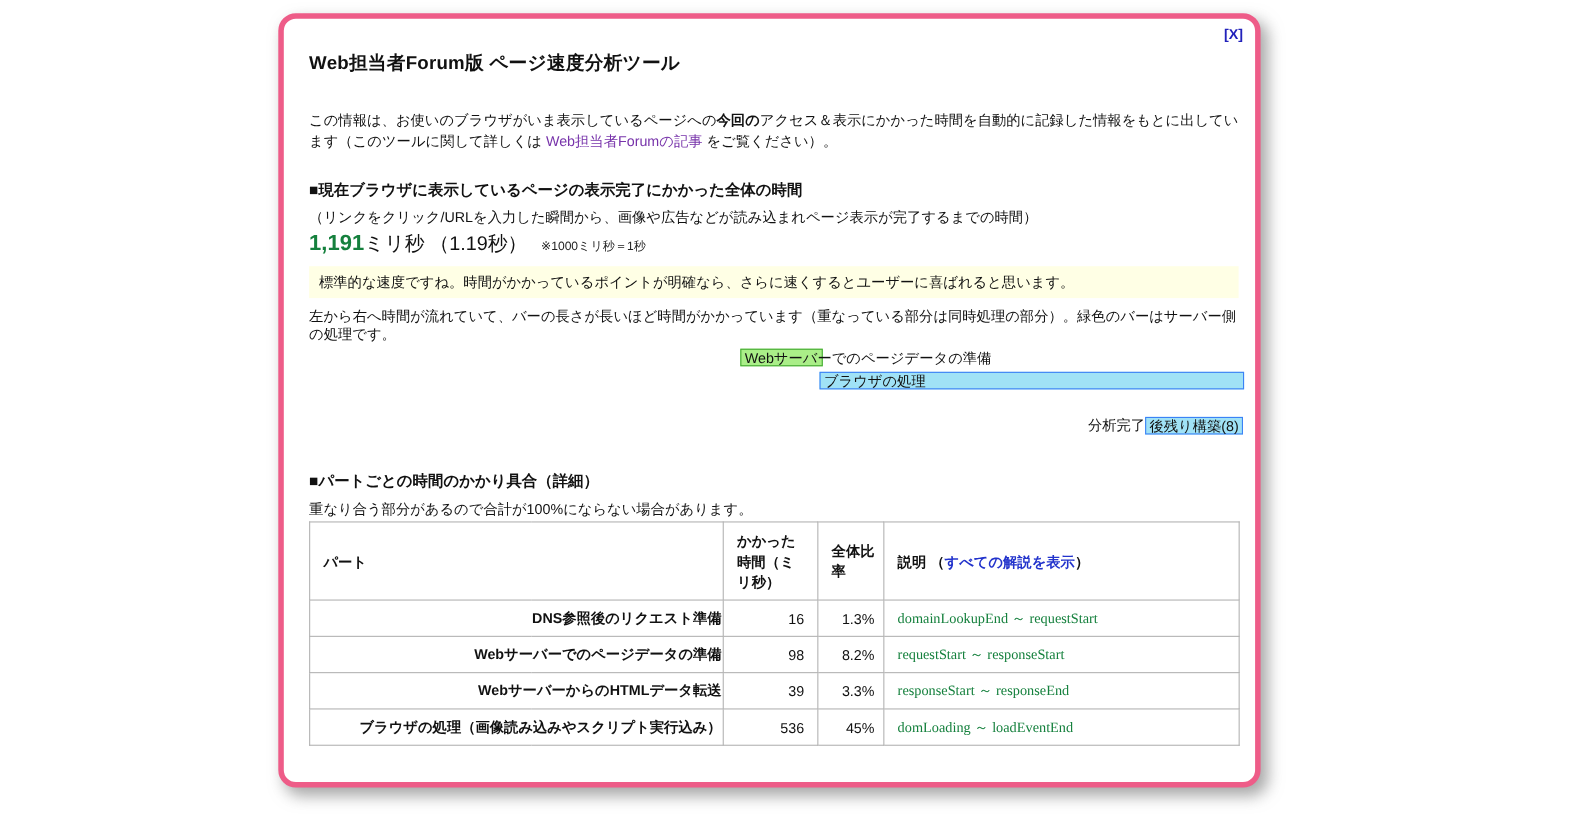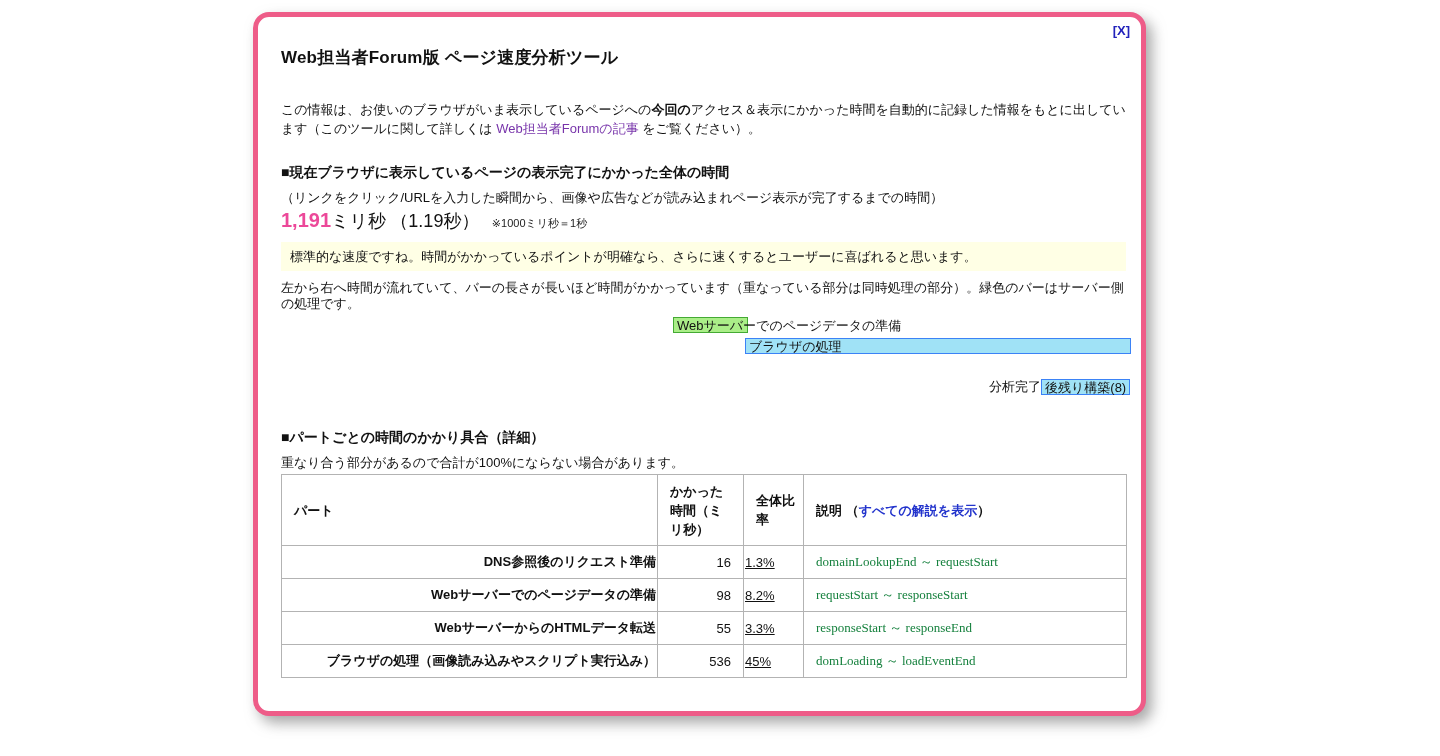"1,191" .total-value { color: #ec4899 -> #15803d }
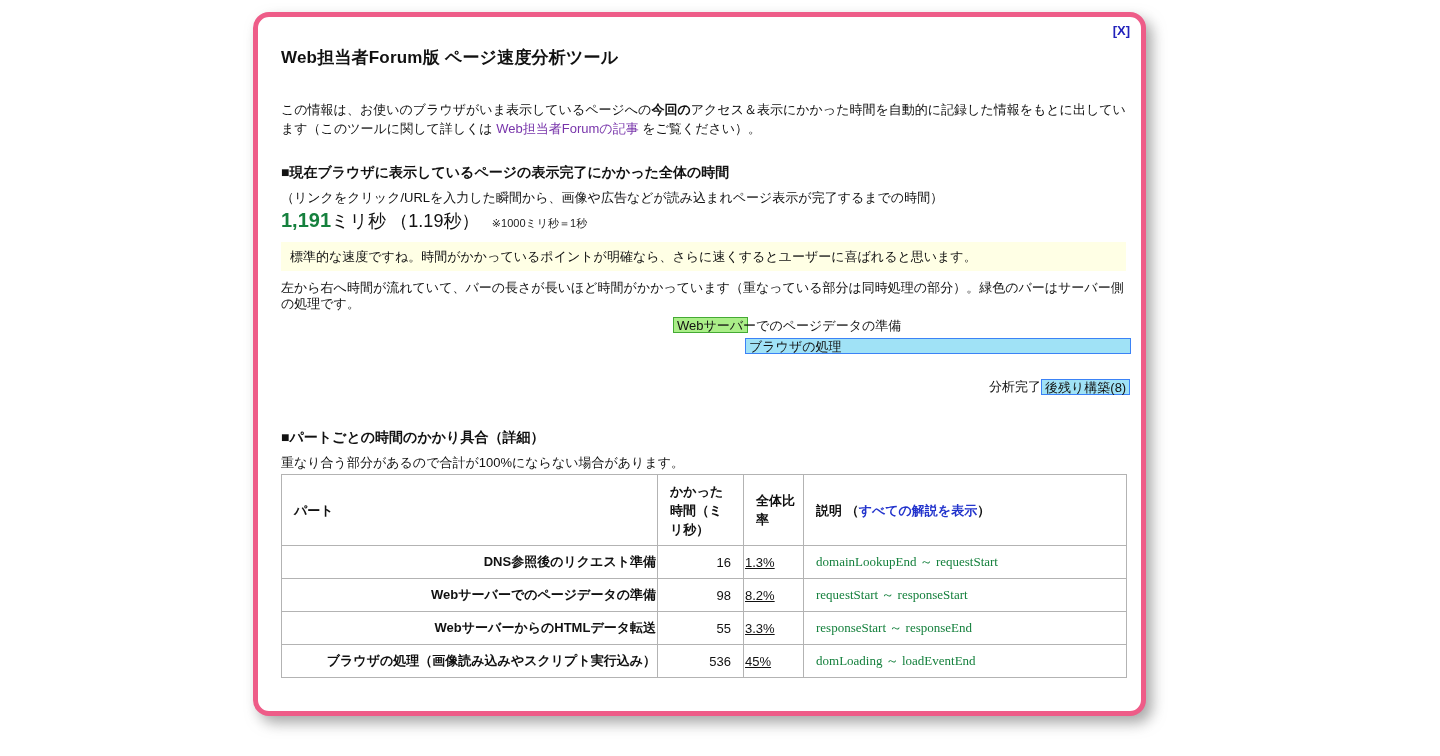"1.3%" td.ratio { text-align: none -> right; text-decoration: underline -> none }
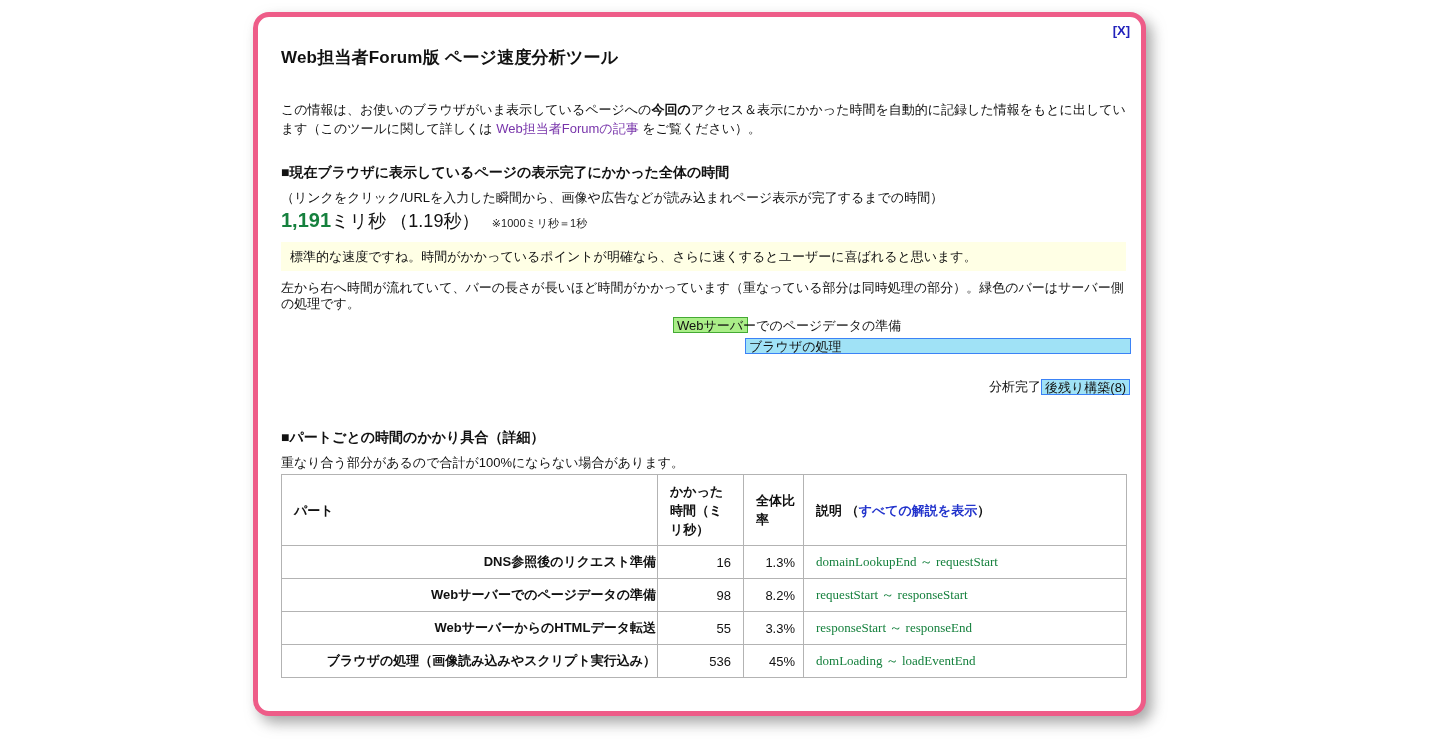"55" td.time { text: 55 -> 39 }
